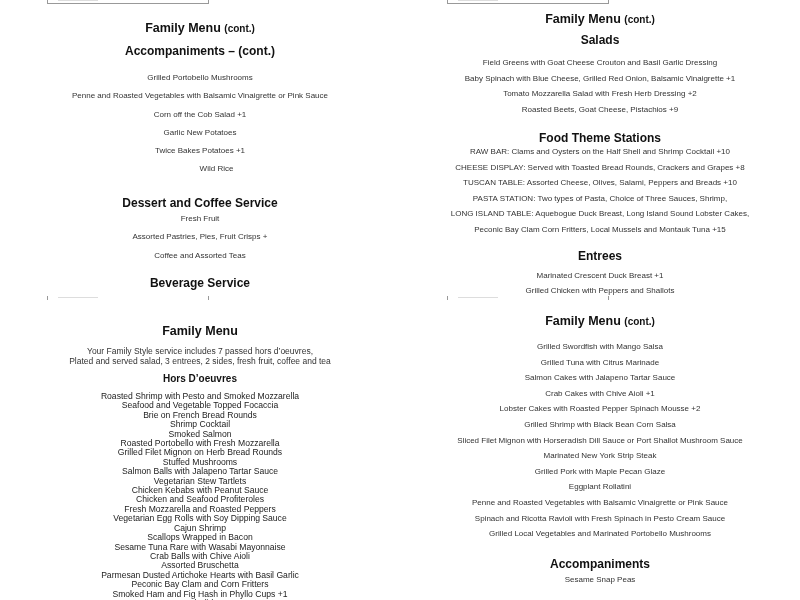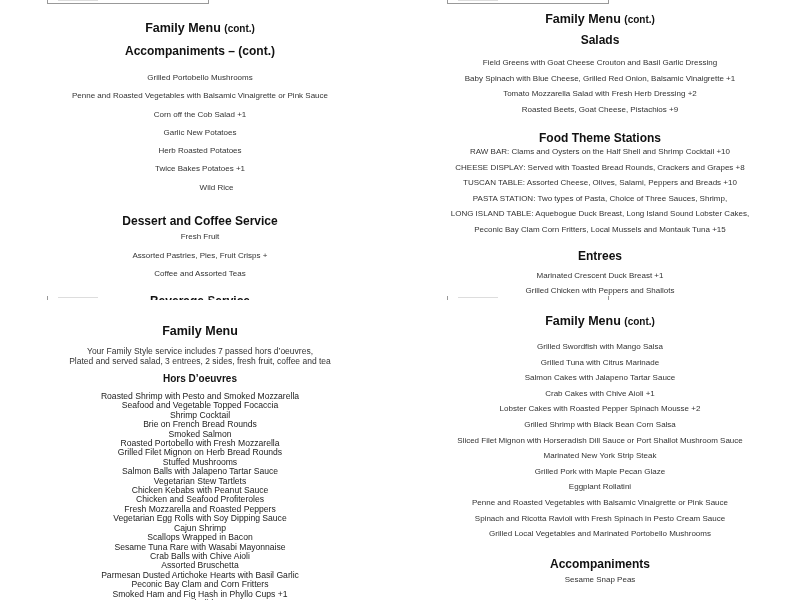"Herb Roasted Potatoes" div.item { html: <div>Herb Roasted Potatoes</div> -> none }
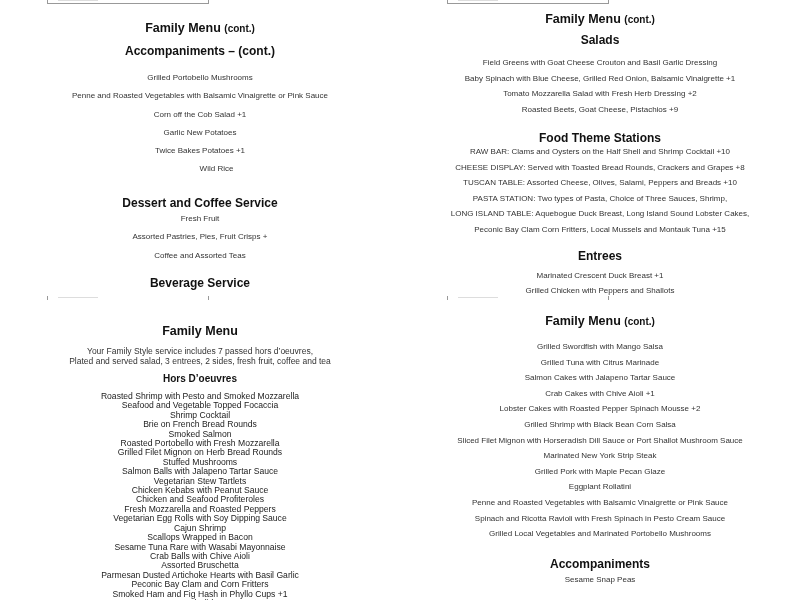"Shrimp Cocktail" div { order: before "Brie on French Bread Rounds" -> after "Brie on French Bread Rounds" }
